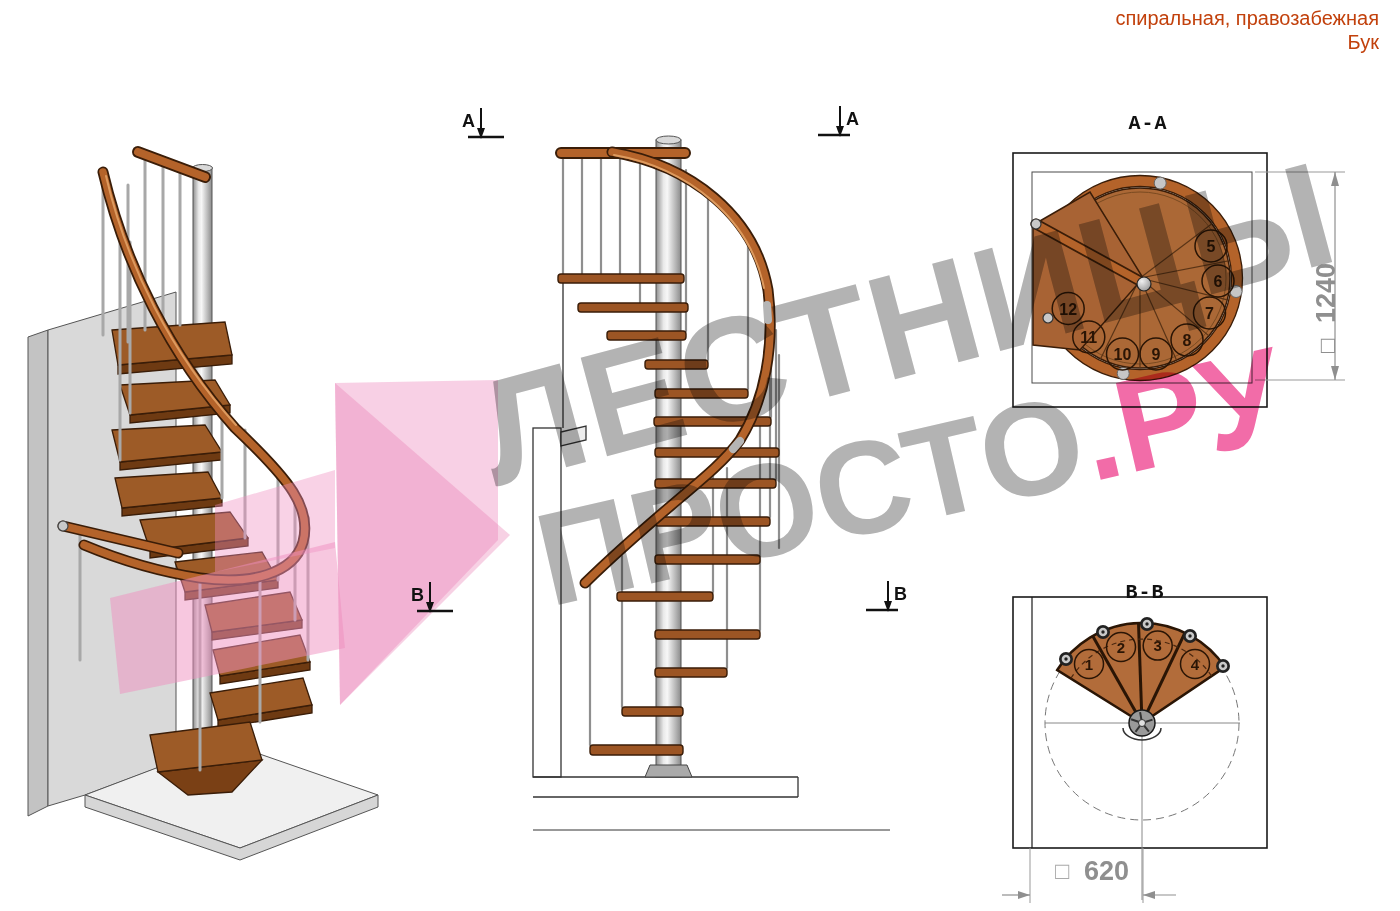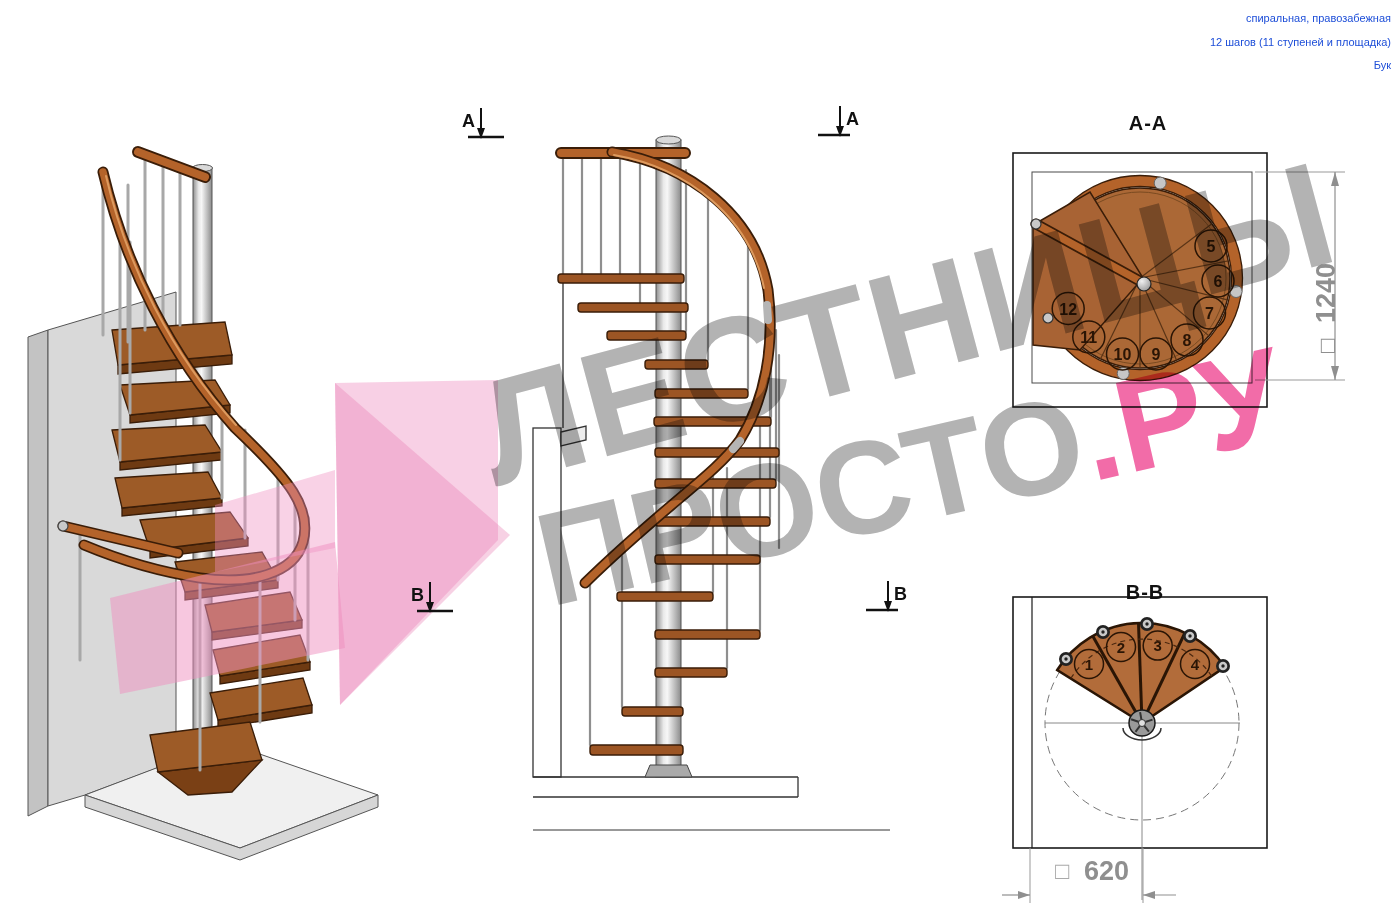"спиральная, правозабежная" #title-block { color: #1d4ed8 -> #c2410c; font-size: 11px -> 20px; right: 9px -> 21px }
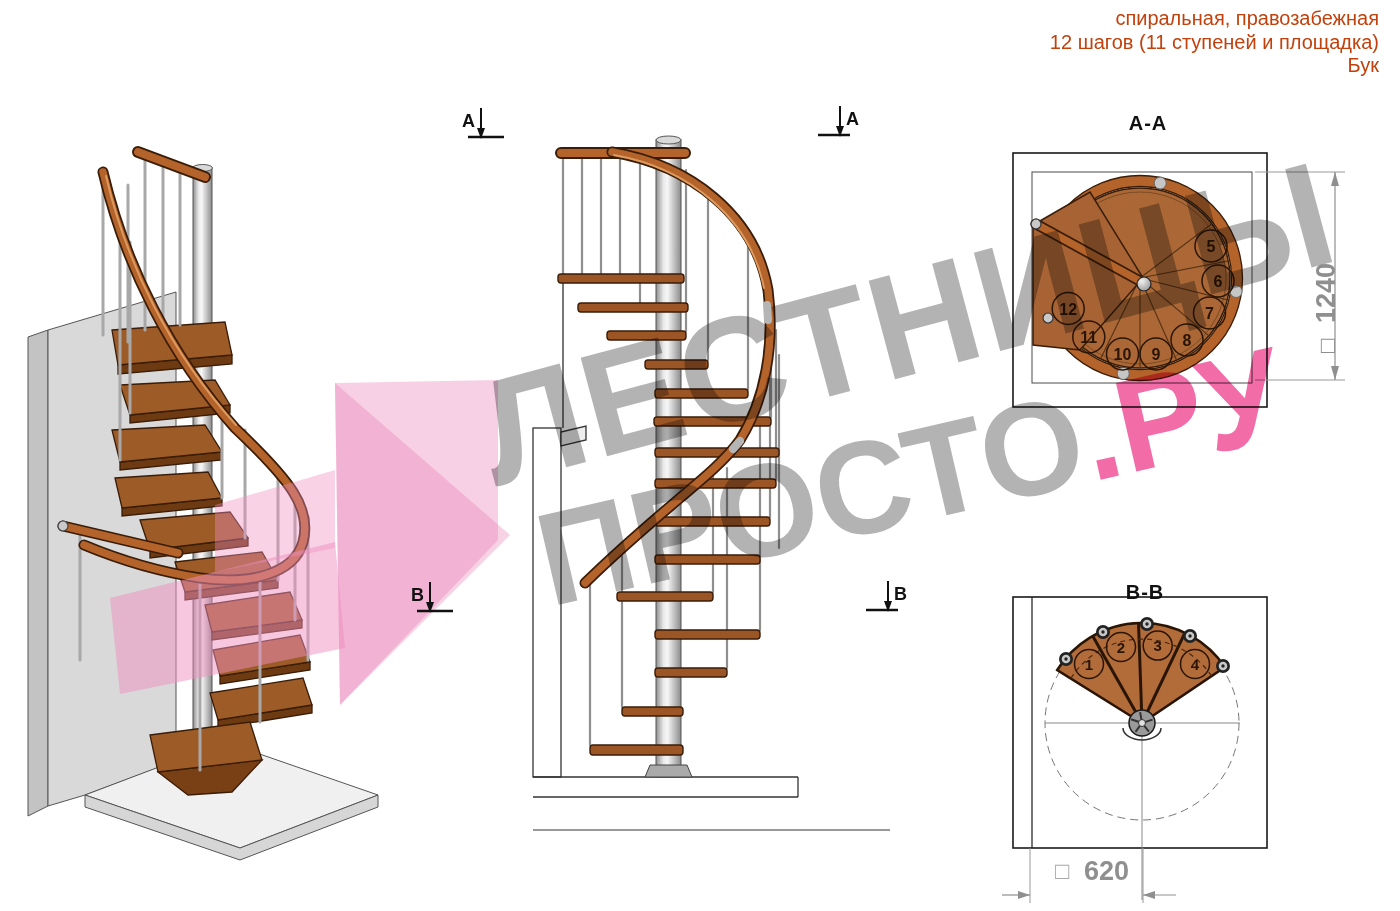"12 шагов (11 ступеней и" div { html: <div>12 шагов (11 ступеней и площадка)</div> -> none }
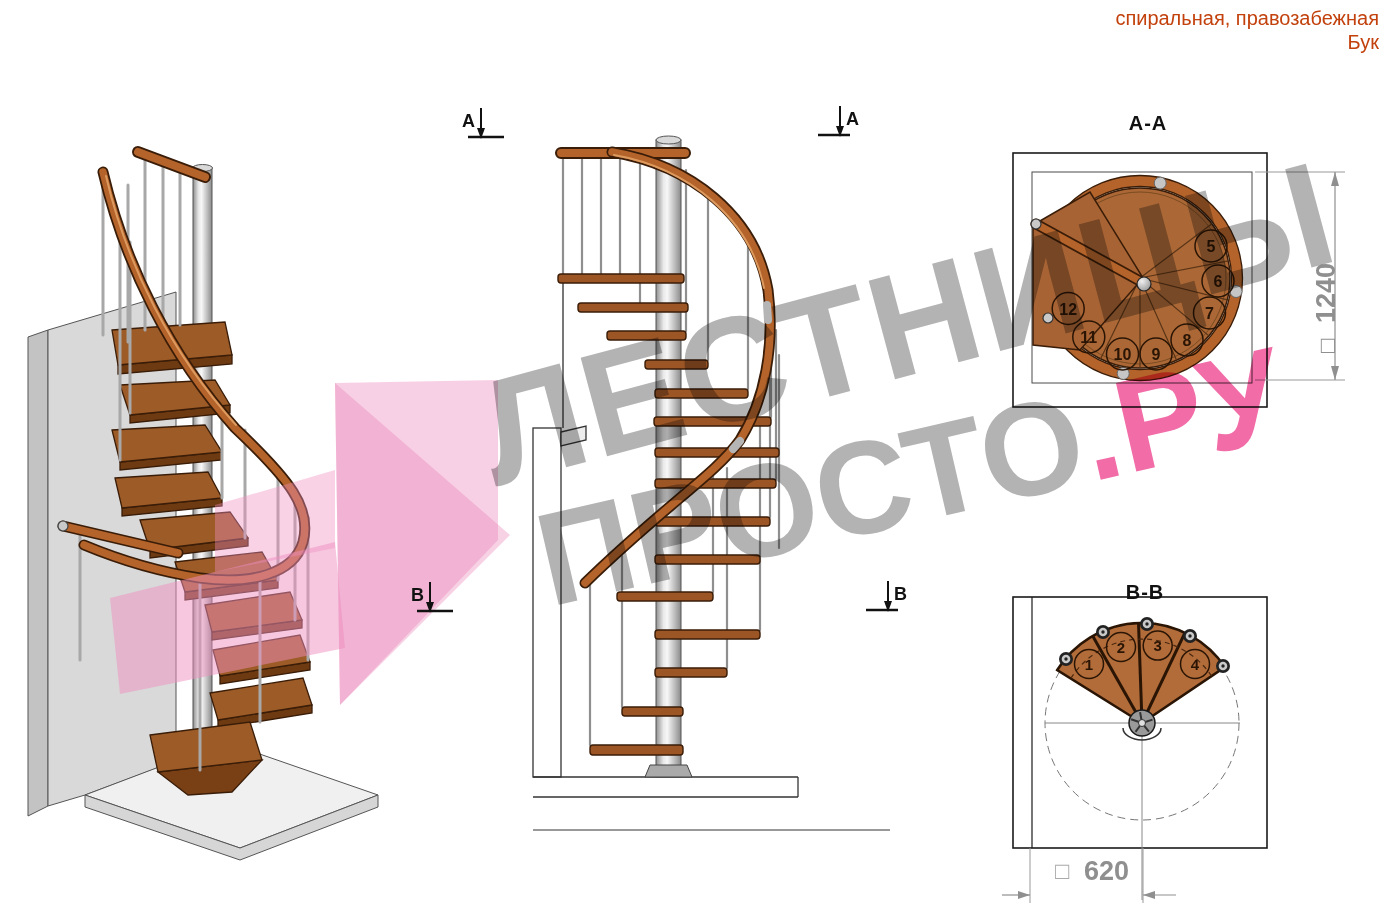"А-А" .view-label { font-family: none -> Liberation Mono, monospace }
